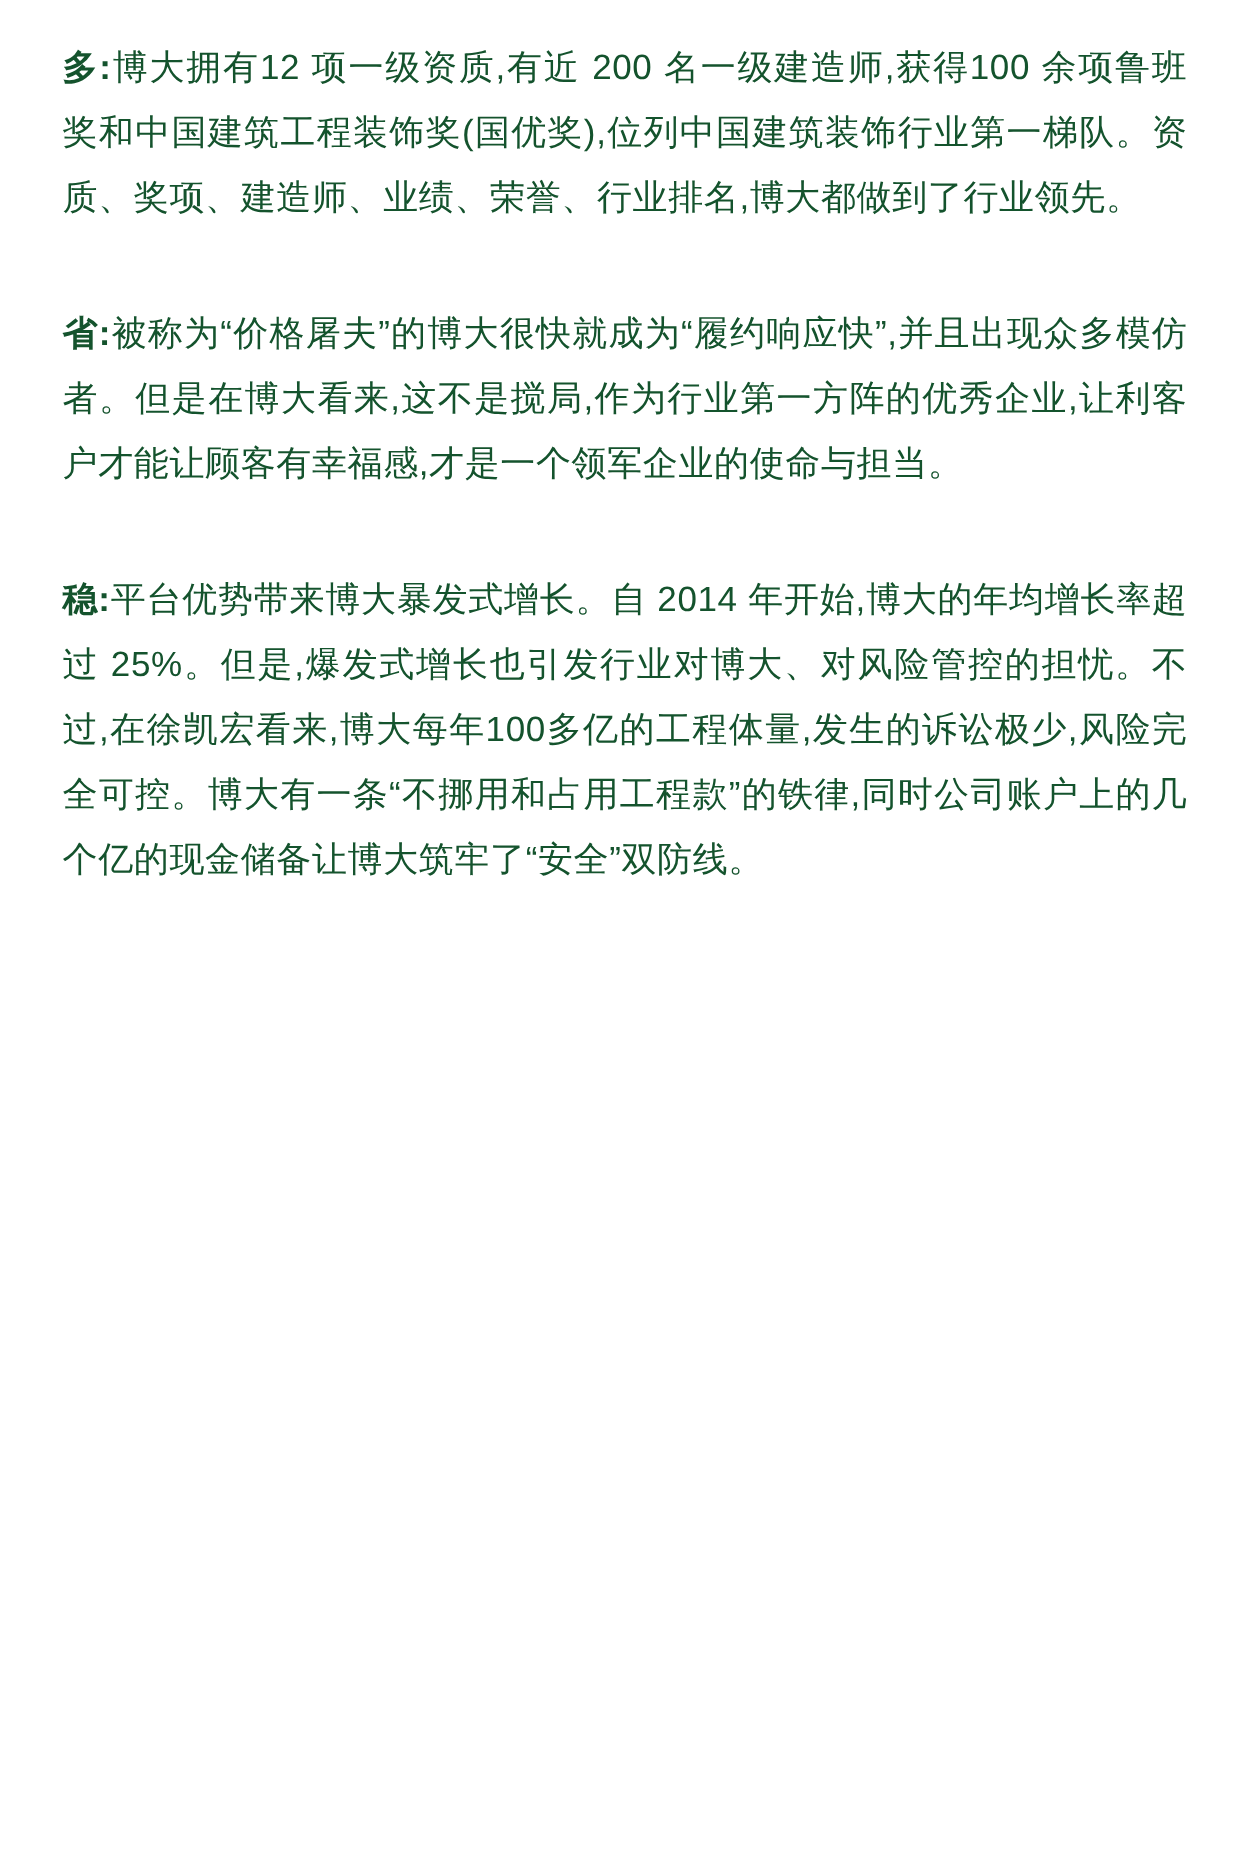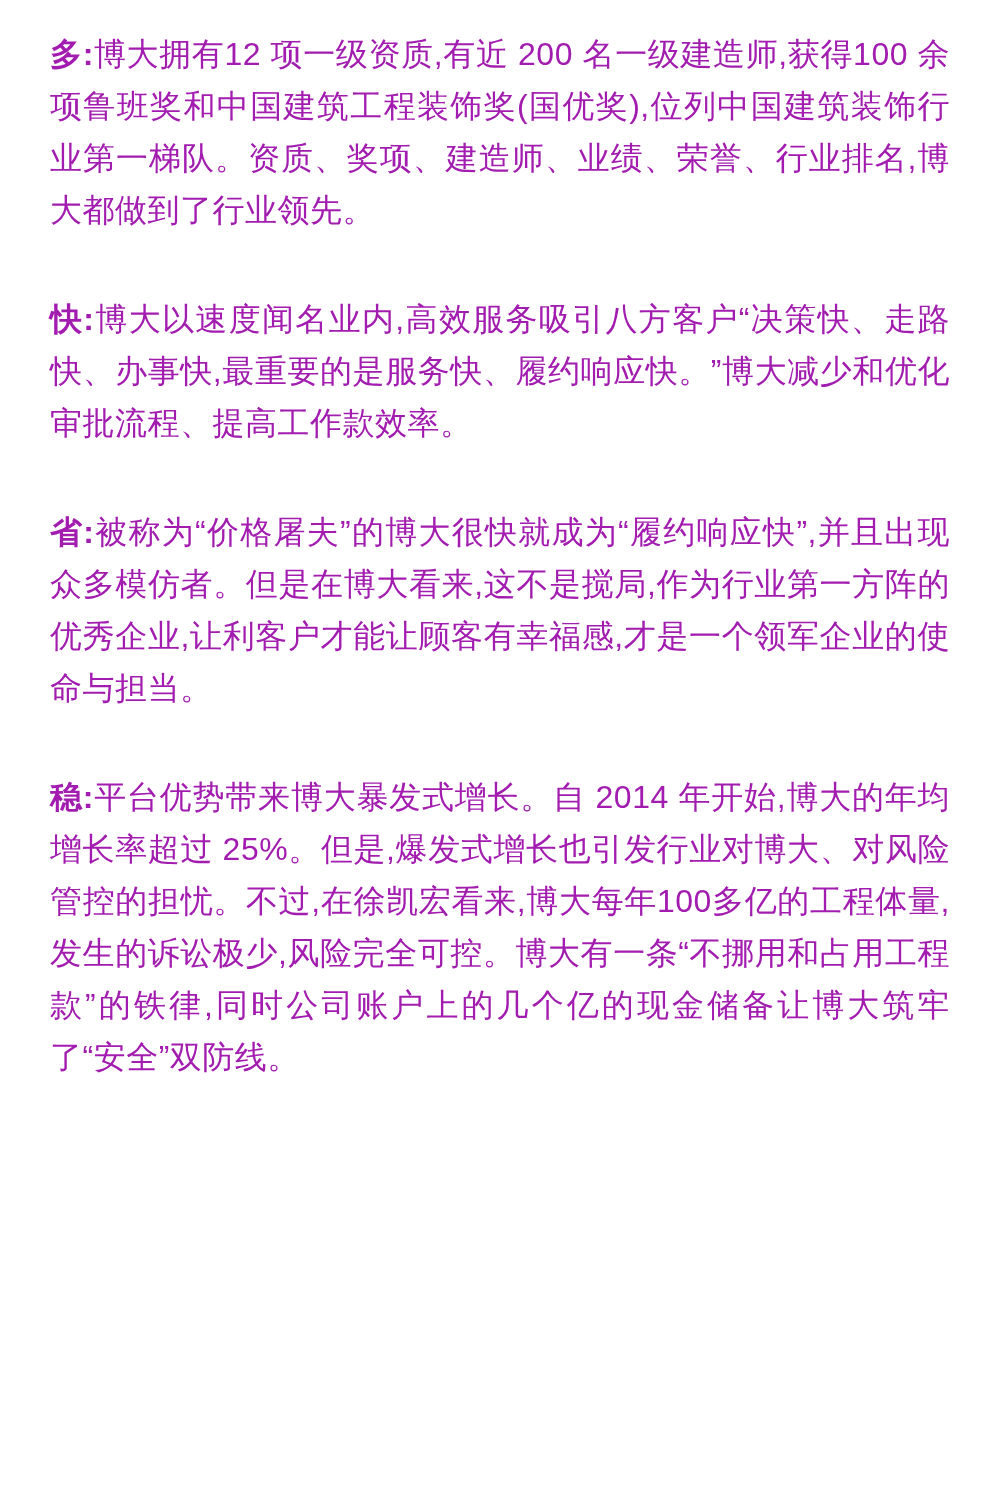"多:博大拥有12 项一级资质,有近 200 名一级建造师,获得100" .para { color: #a21caf -> #14532d; font-size: 32px -> 28px }
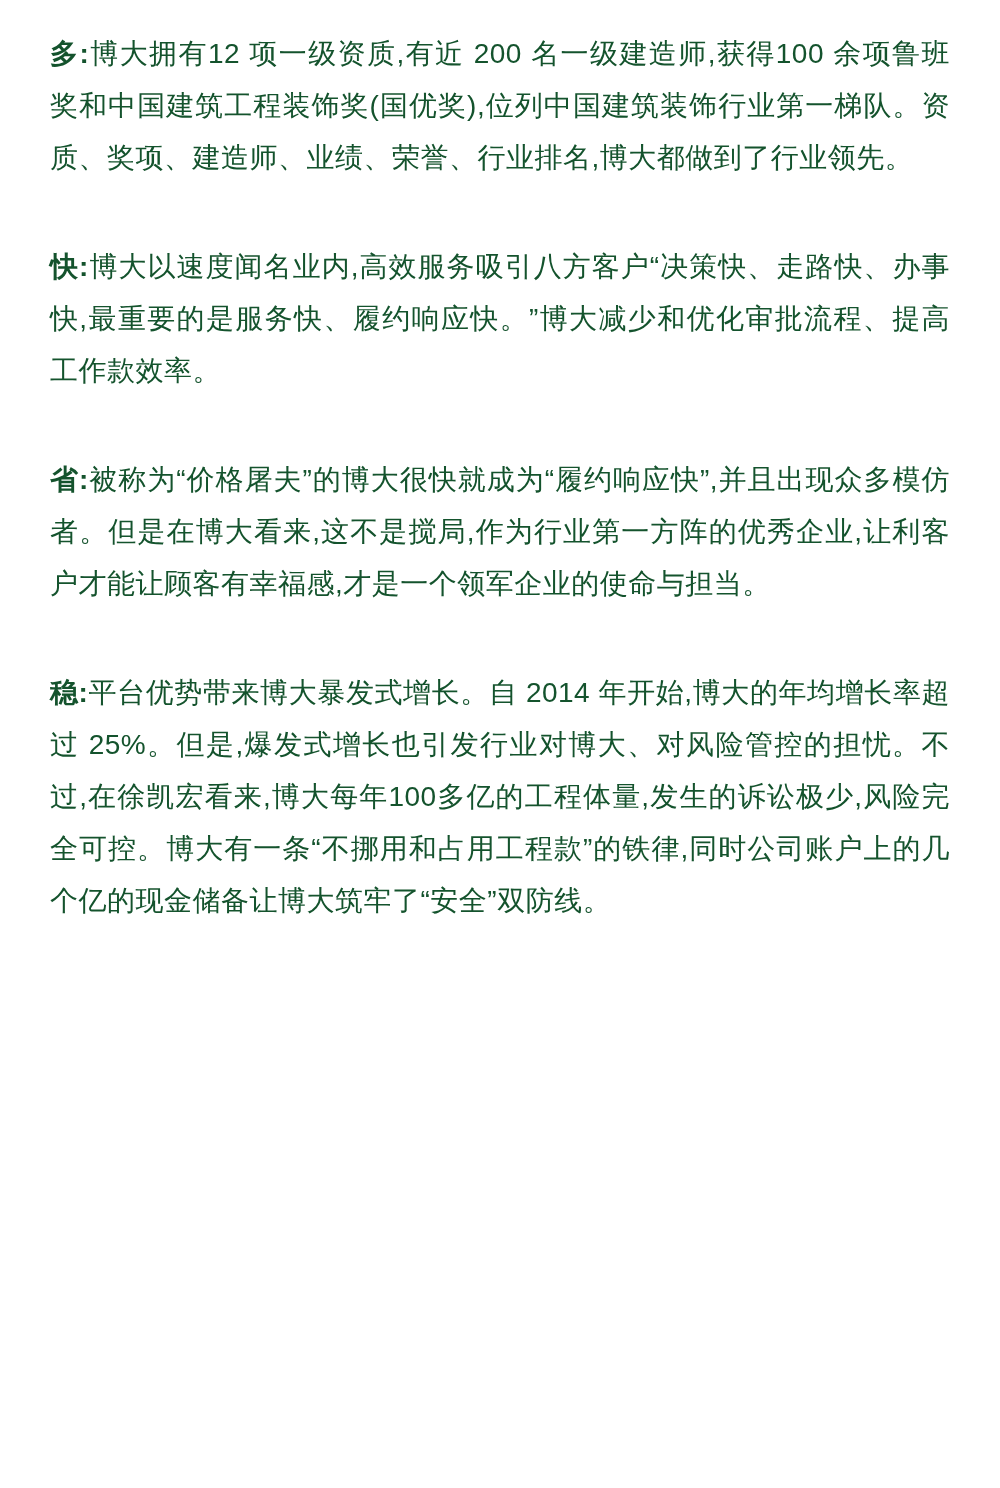"快:博大以速度闻名业内,高效服务吸引八方客户“决策快、走路快、办事快,最重要的是" p.para { html: <p><span>快:</span><span>博大以速度闻名业内,高效服务吸引八方客户“决策快、走路快、办事快,最重要的是服务快、履约响应快。”博大减少和优化审批流程、提高工作款效率。</span></p> -> none }
